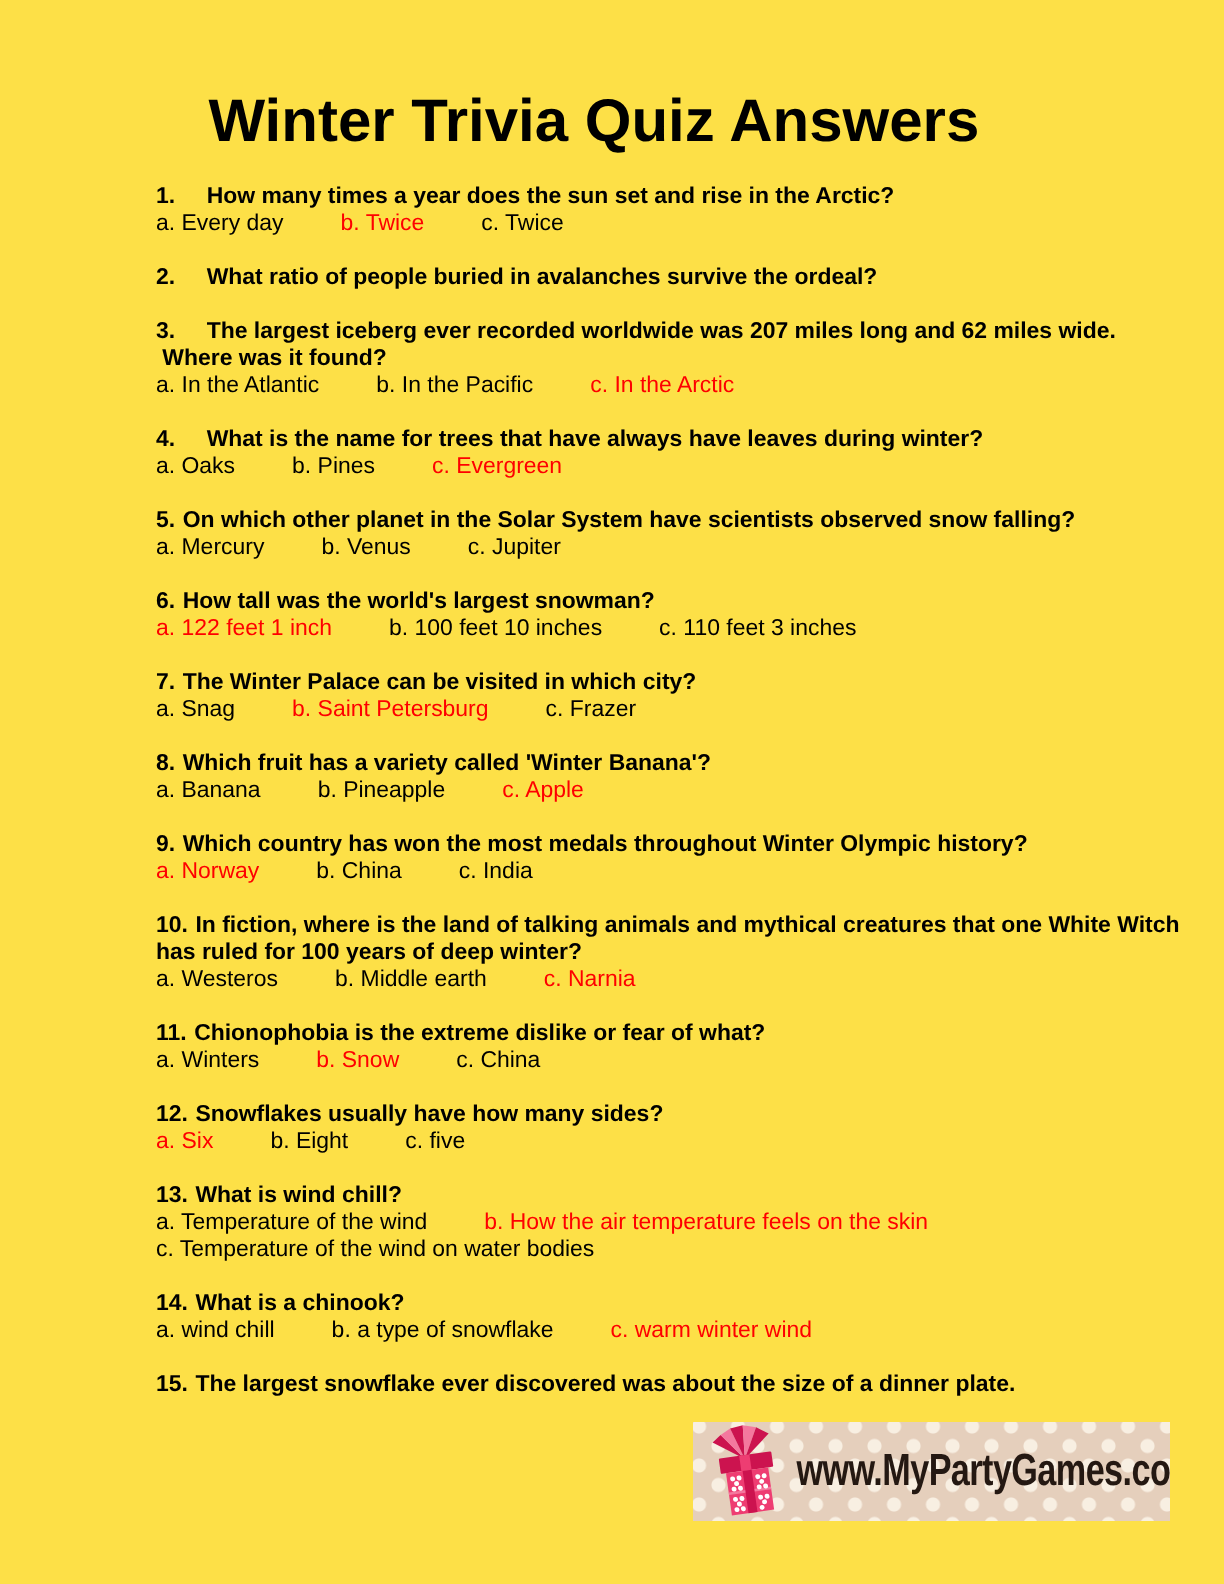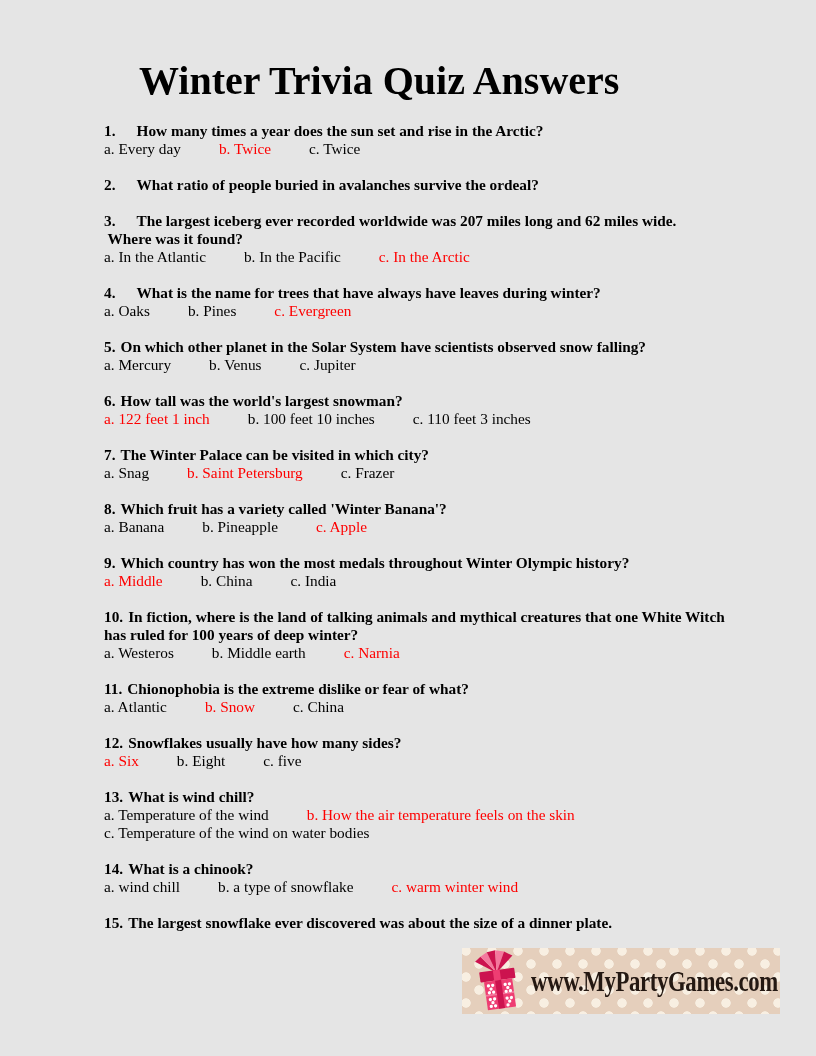"Winter Trivia Quiz Answers" .page { background: #e5e5e5 -> #fde047; font-family: Liberation Serif, serif -> Liberation Sans, sans-serif }
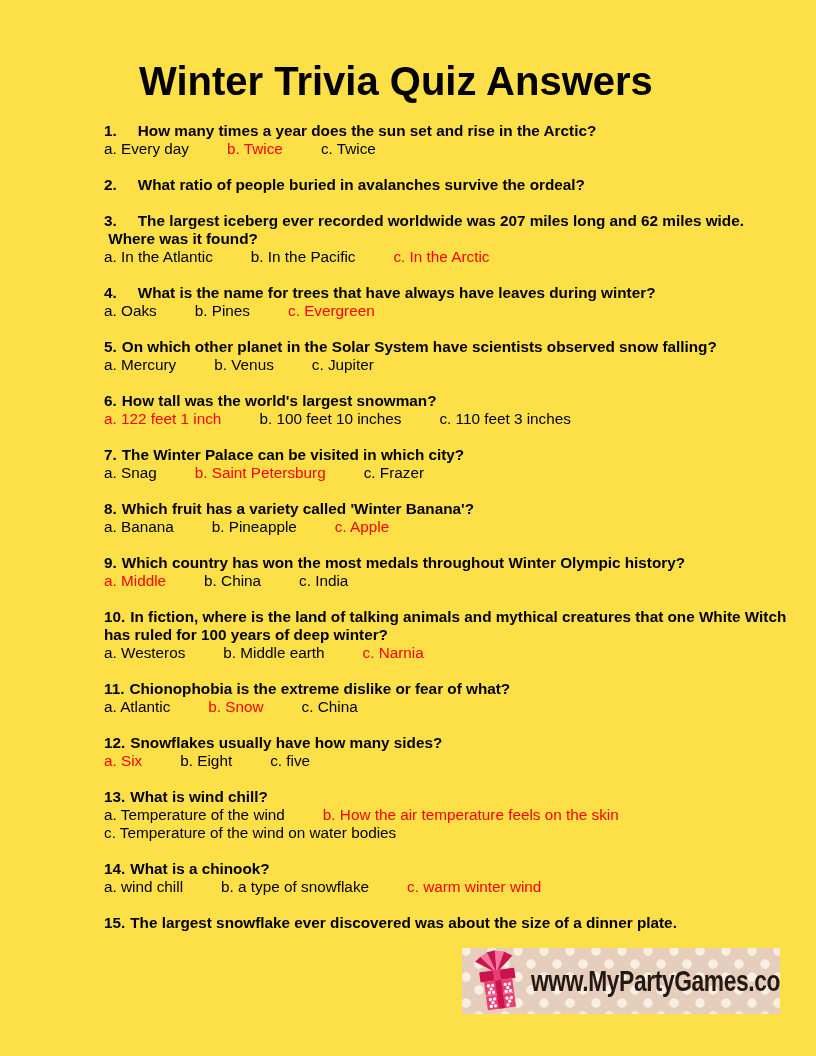"a. Middle" span.opt { text: Middle -> Norway }
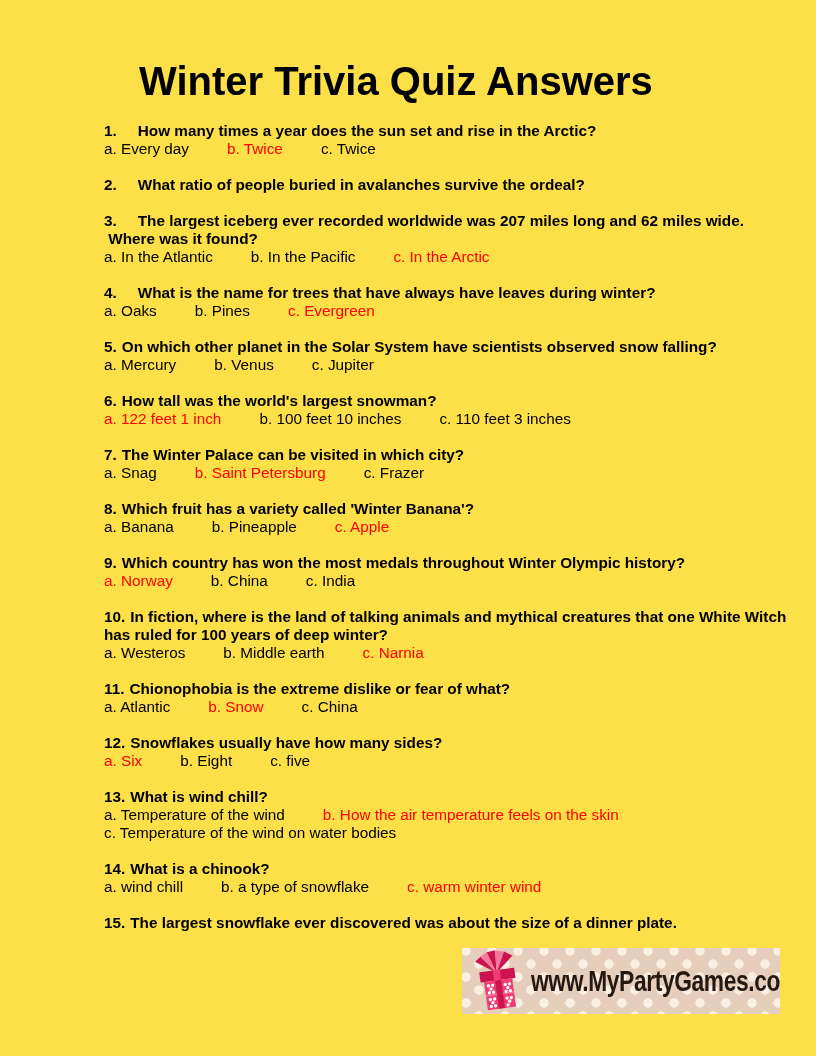"a. Atlantic" span.opt { text: Atlantic -> Winters }
